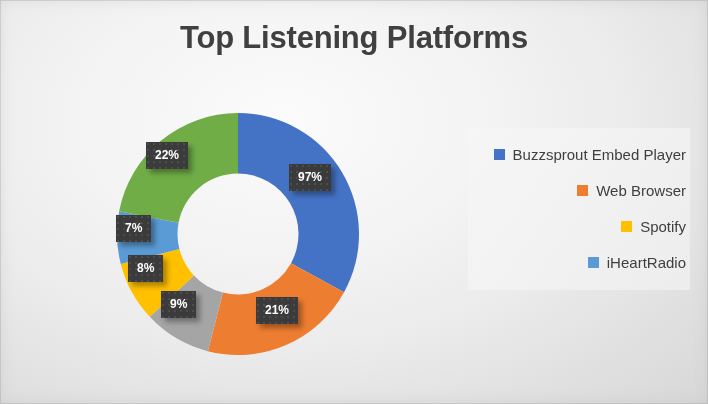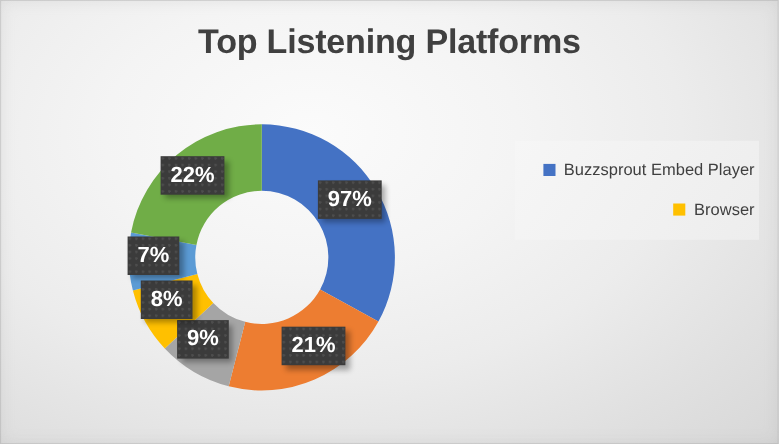"22%" .data-label { font-size: 20px -> 12px }
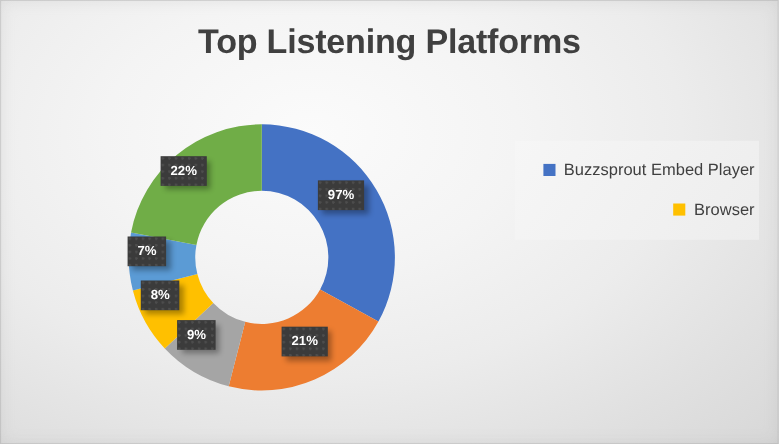"Web Browser" div.legend-item { html: none -> <div> <span></span> <span>Web Browser</span> </div> }
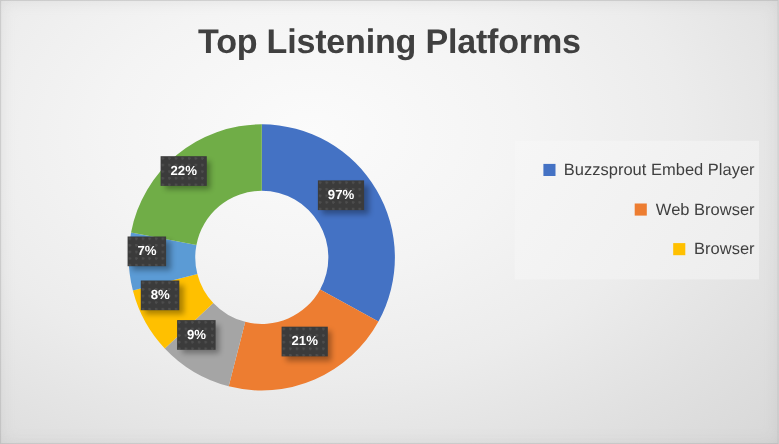"Browser" span.legend-label { text: Browser -> Spotify }
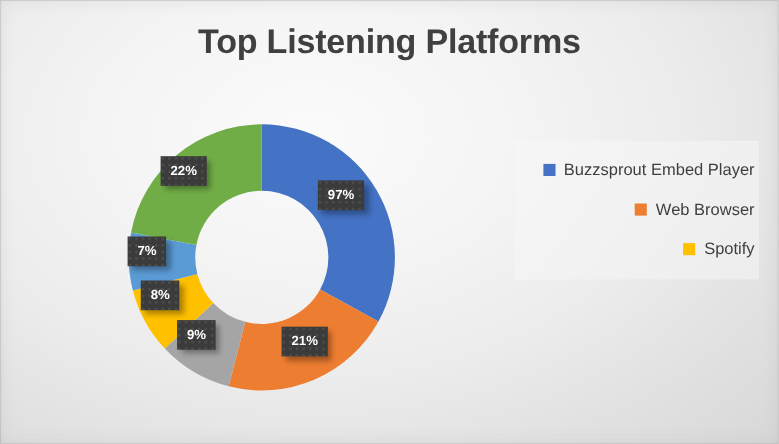"iHeartRadio" div.legend-item { html: none -> <div> <span></span> <span>iHeartRadio</span> </div> }
